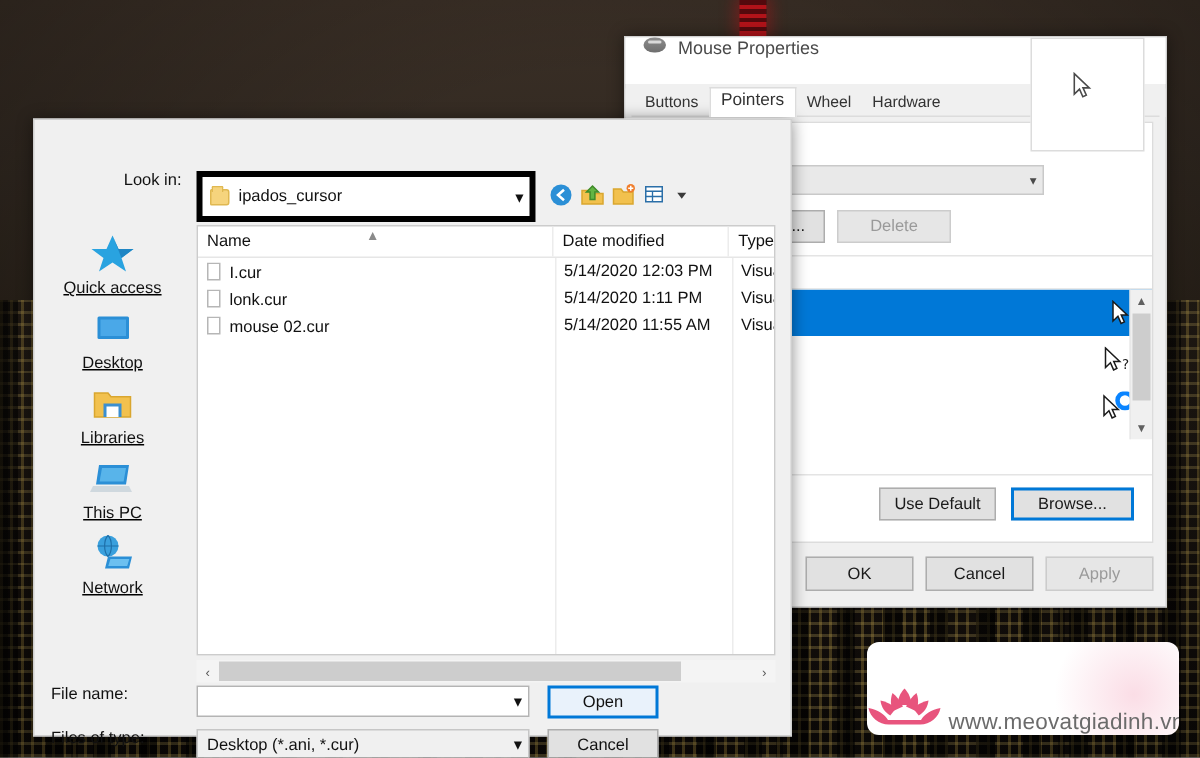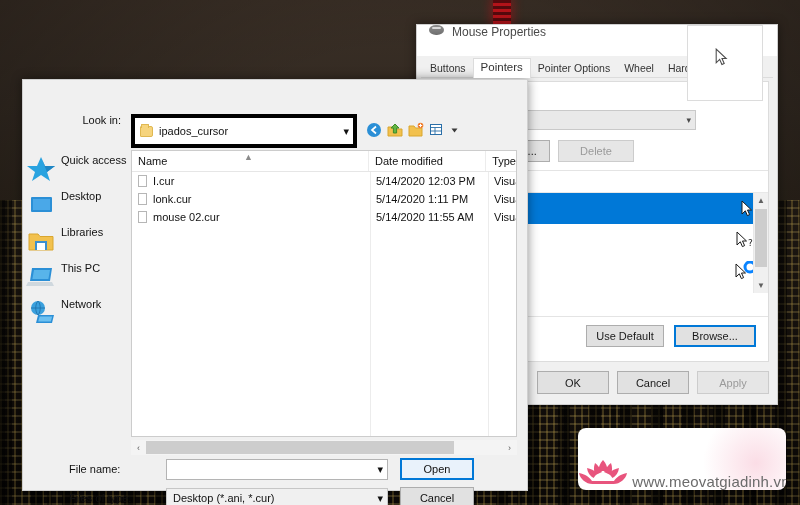"Pointer Options" div.tab { html: <div>Pointer Options</div> -> none }
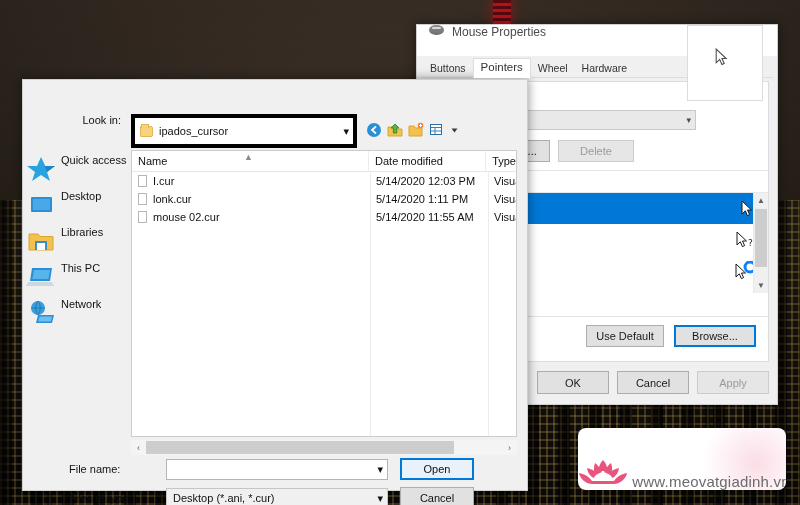"Quick access" .place { align-items: none -> center; flex-direction: row -> column; text-decoration: none -> underline }
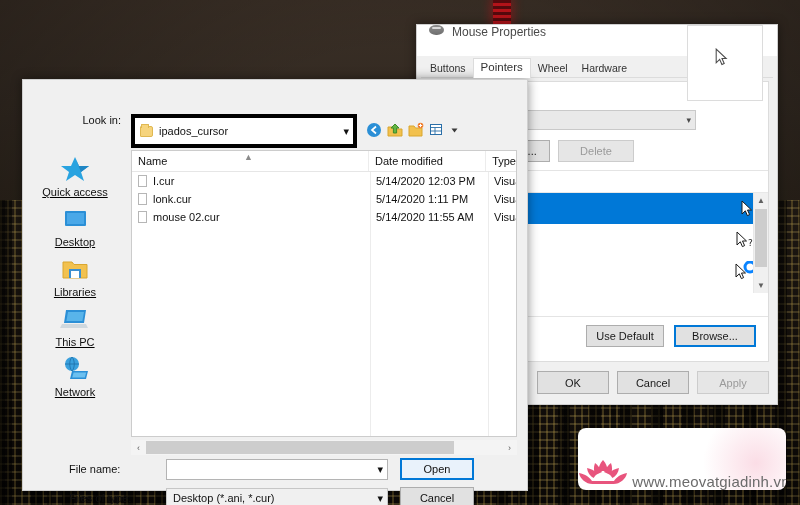"File name:" .brow { align-items: center -> none; padding-left: 35px -> none }
